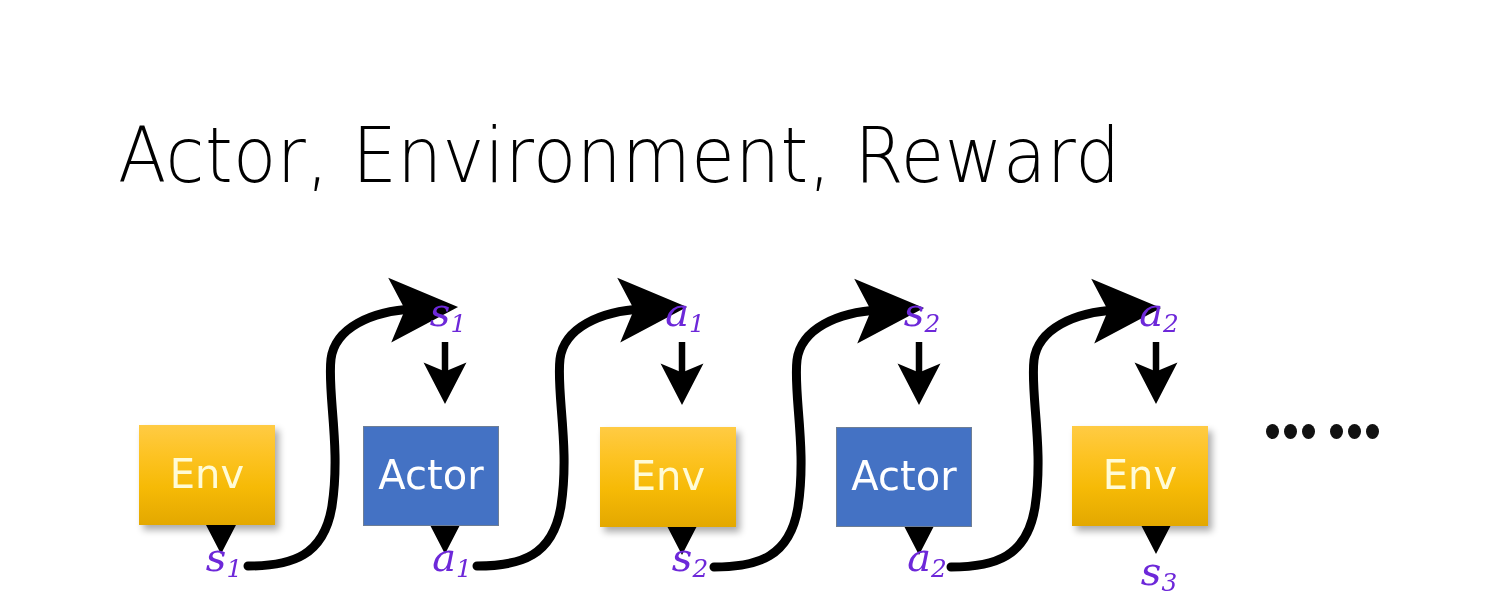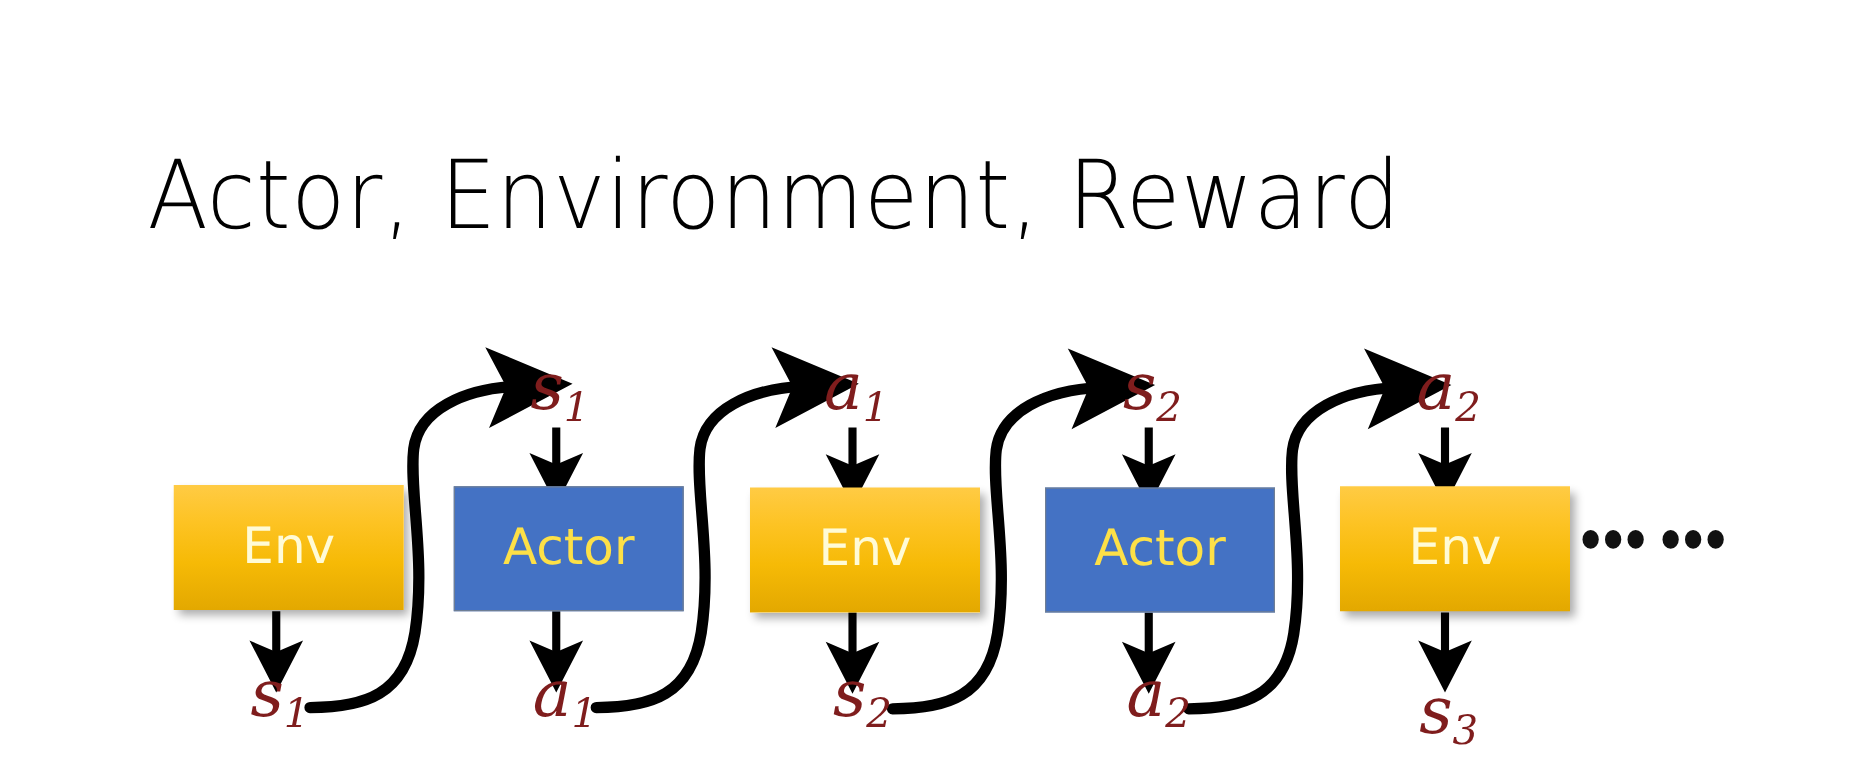"s1" .mlabel { color: #7f1d1d -> #6d28d9; font-size: 52px -> 40px }
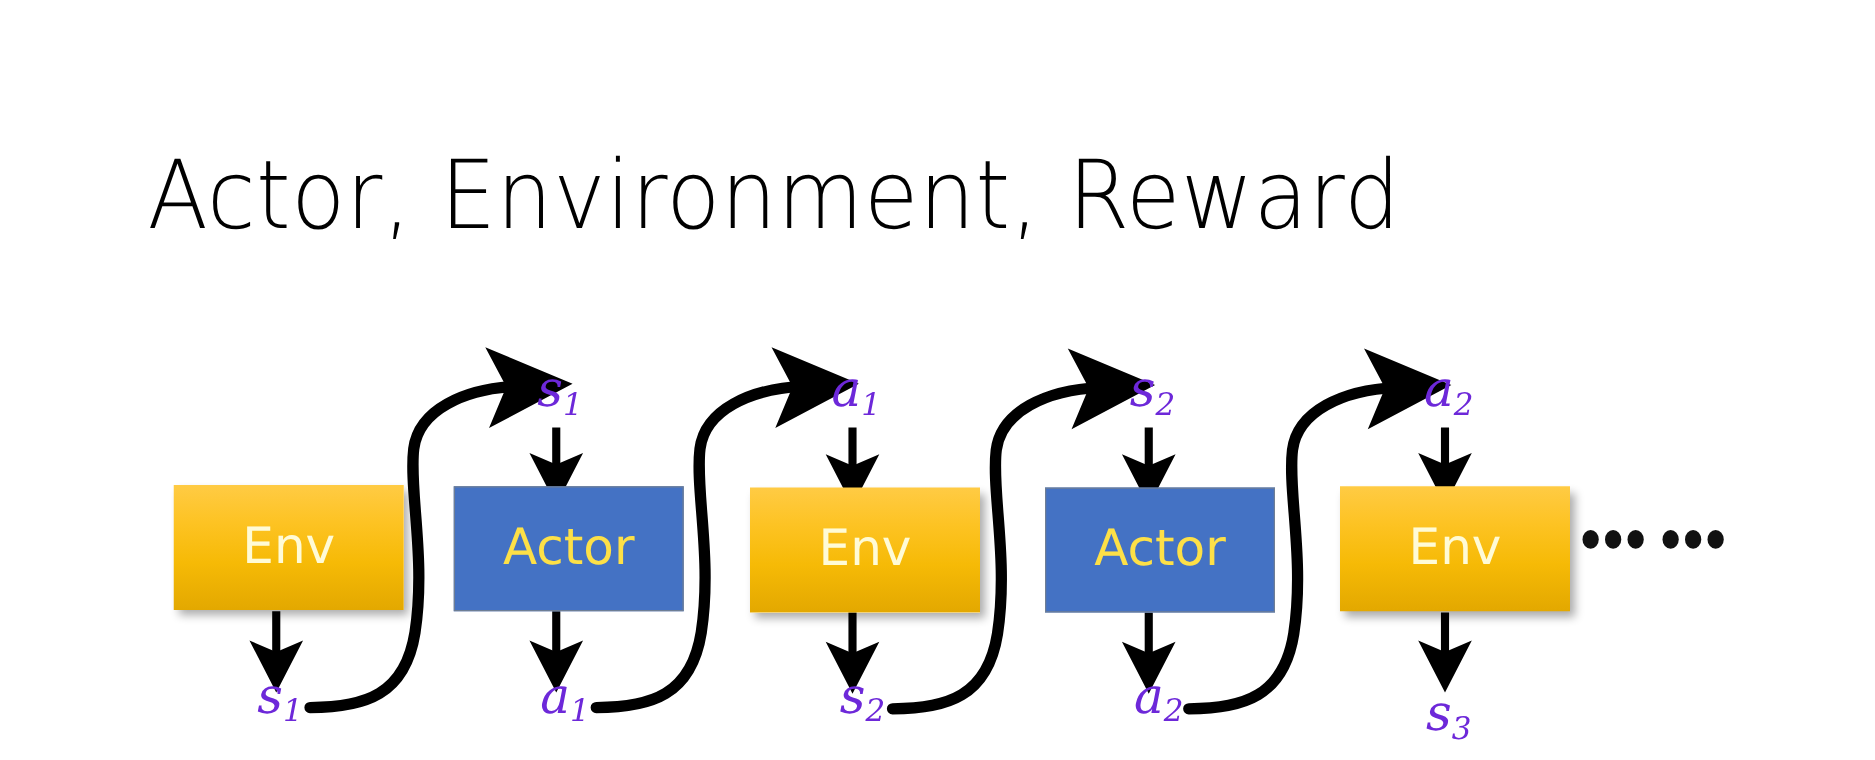"Env" .node { margin-top: none -> 37px; width: 184px -> 136px }
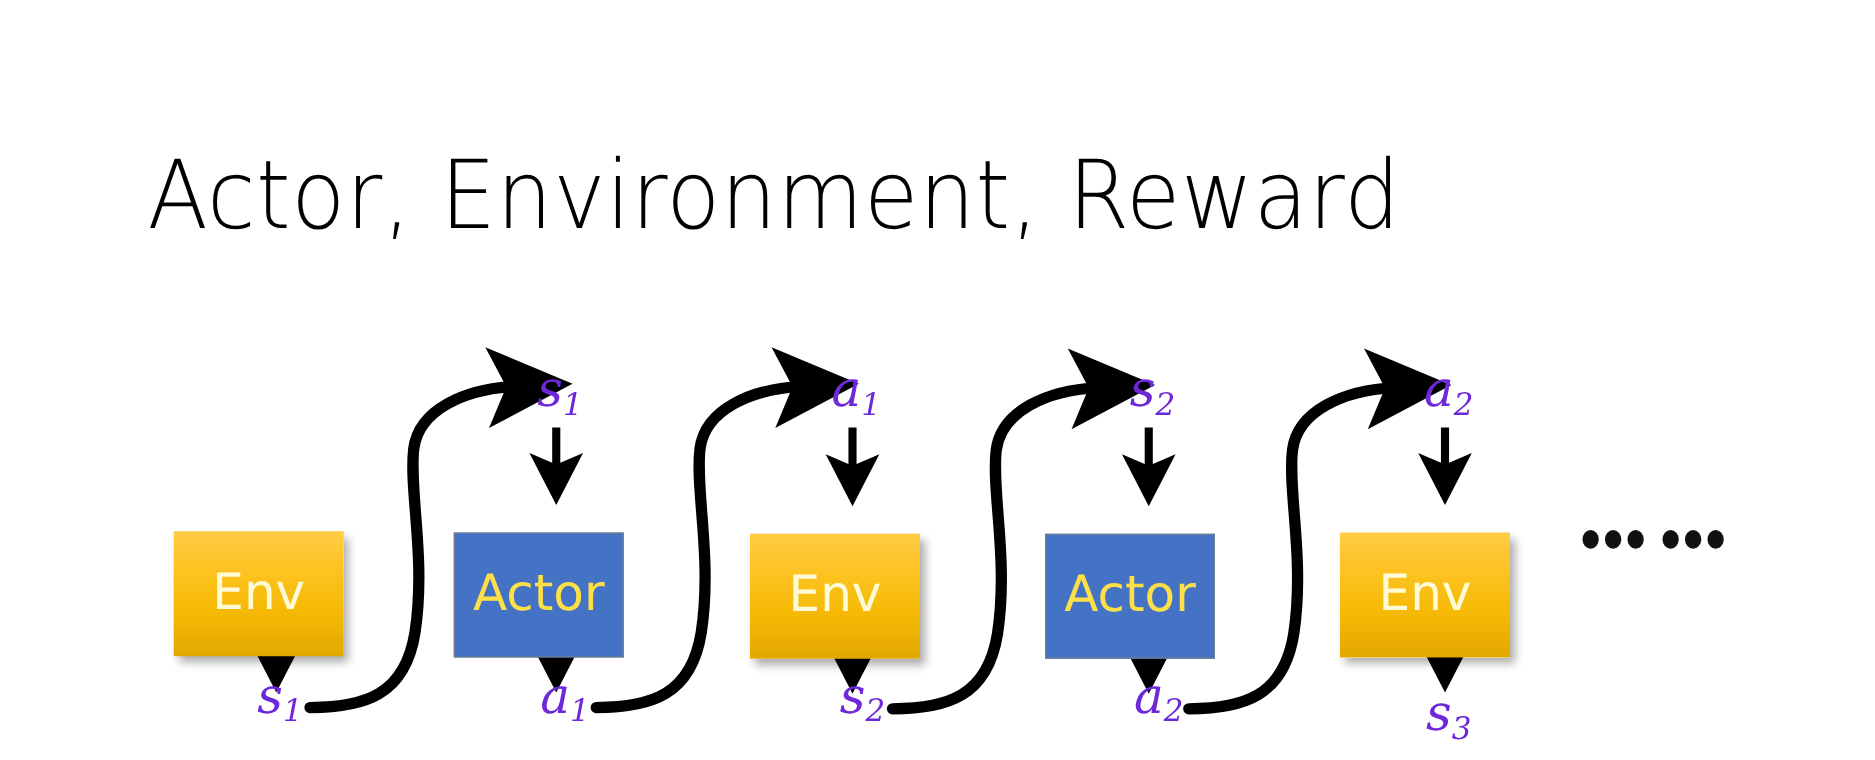"Actor" .node.actor { color: #fde047 -> #ffffff }
